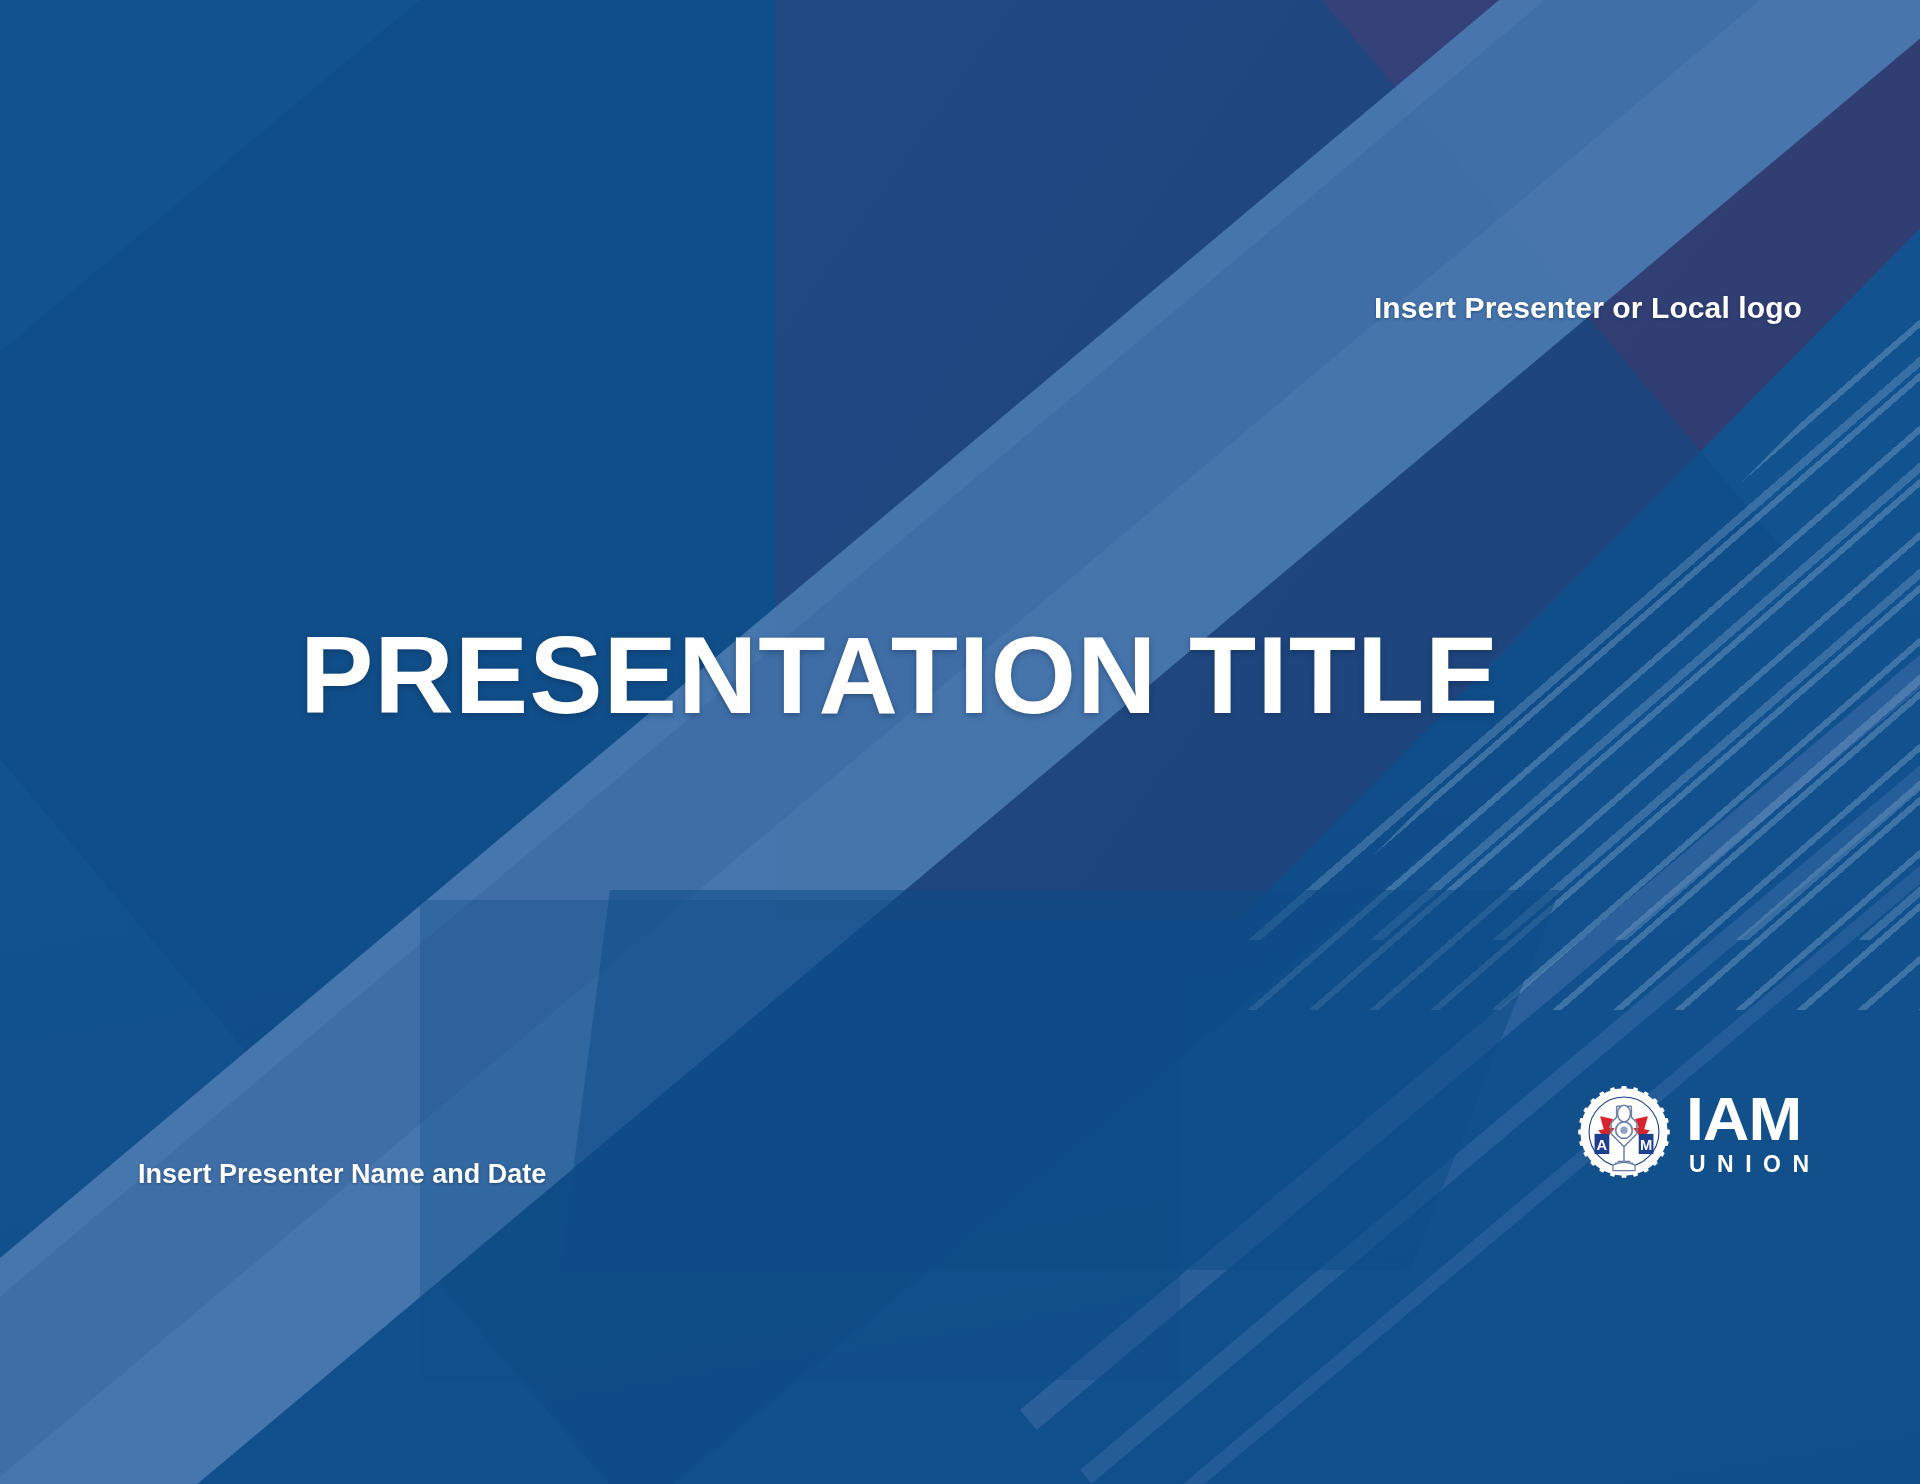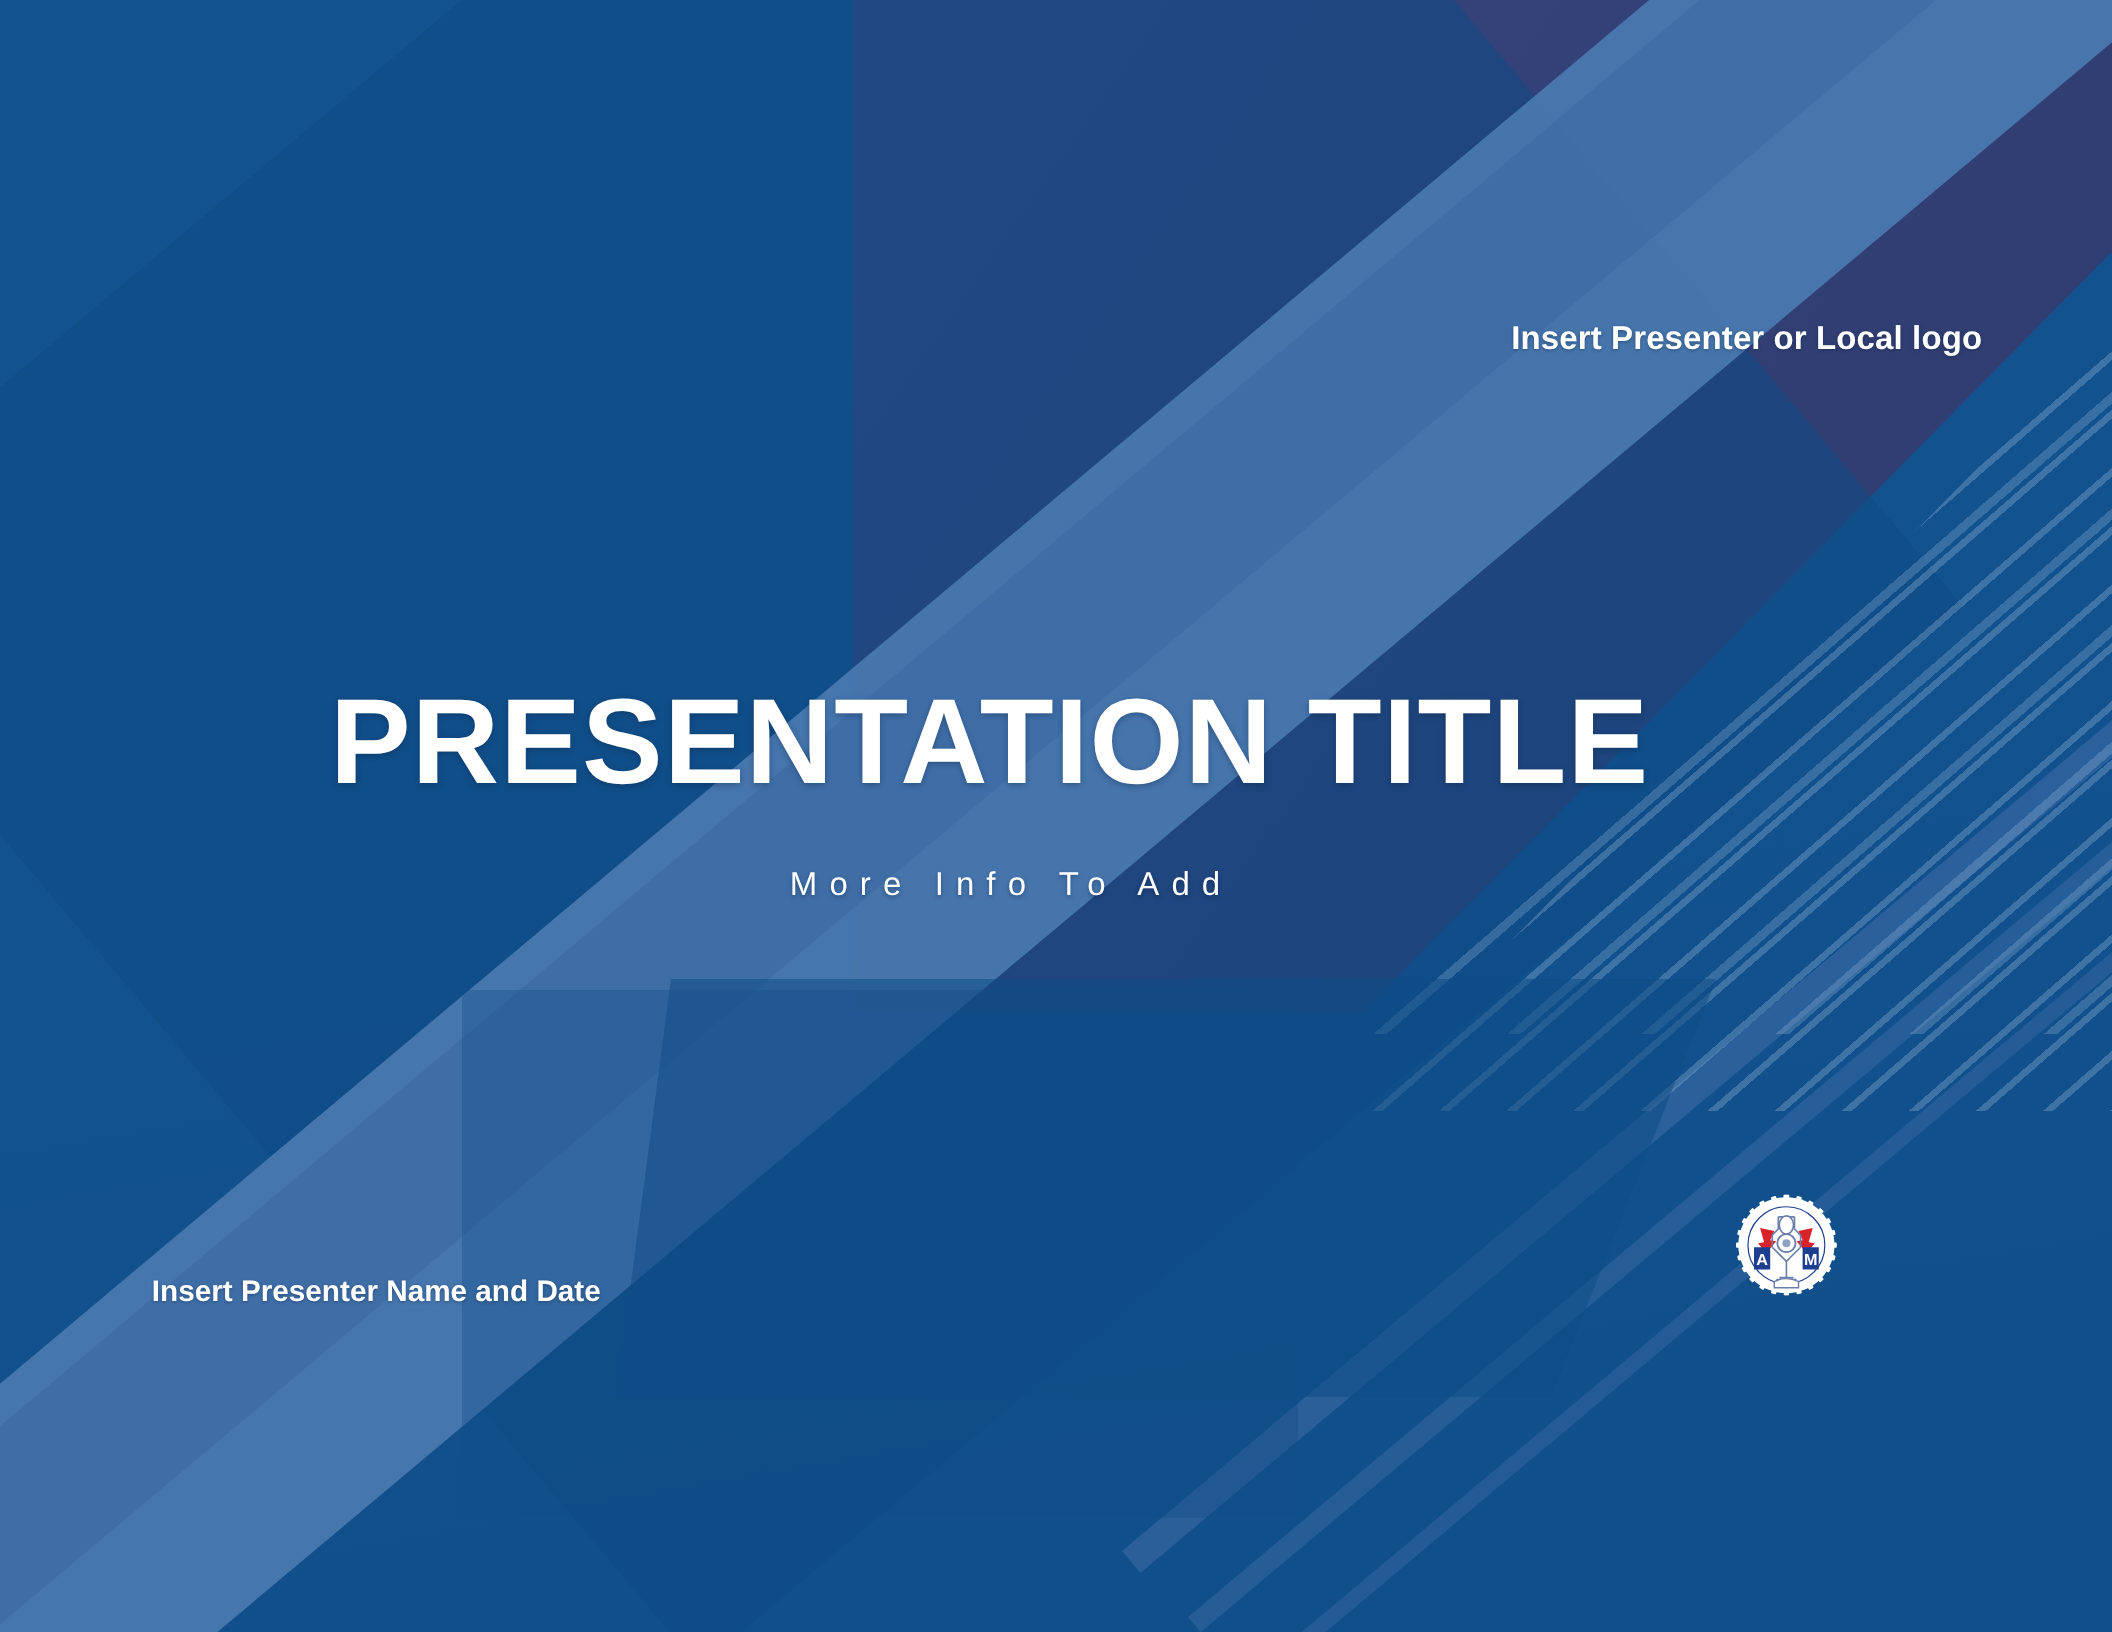"More Info To Add" div { html: <div>More Info To Add</div> -> none }
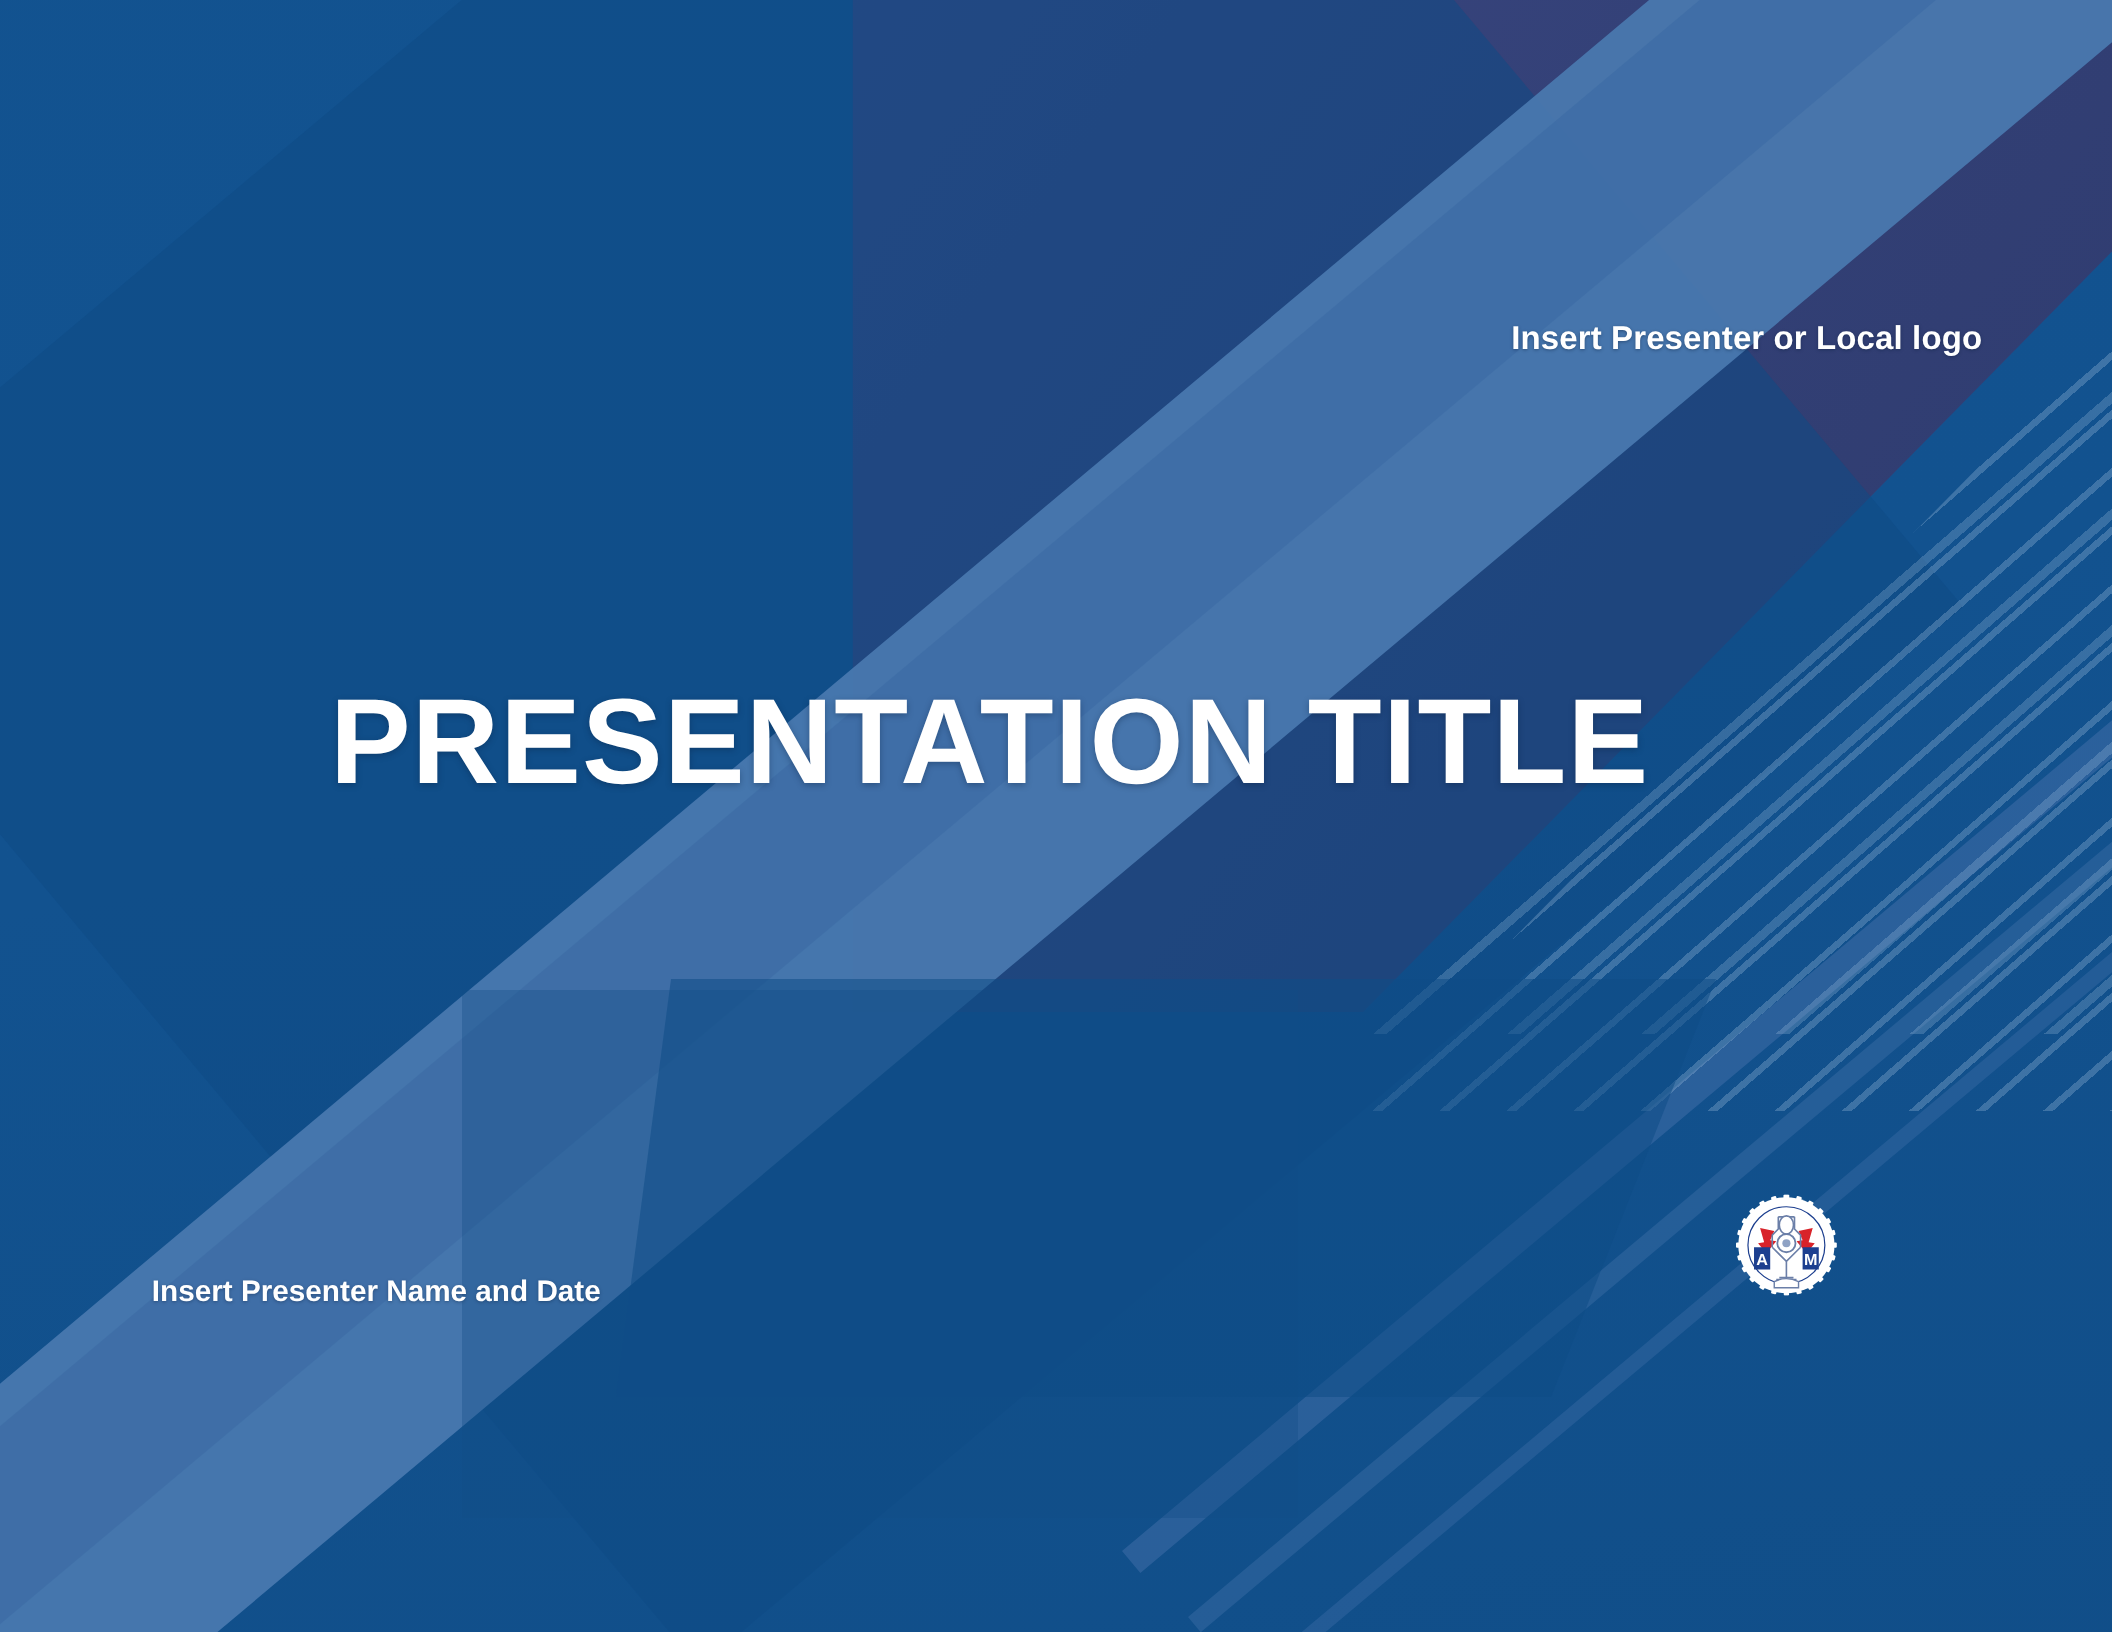"IAM" div { html: none -> <div> <div>IAM</div> <div>UNION</div> </div> }
